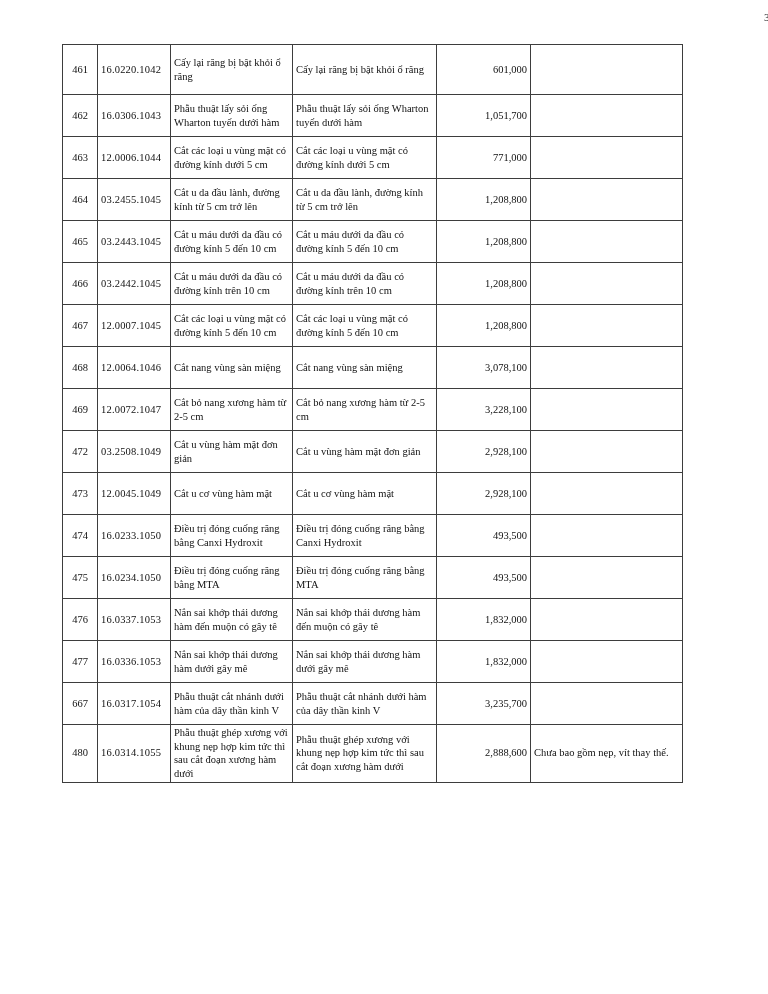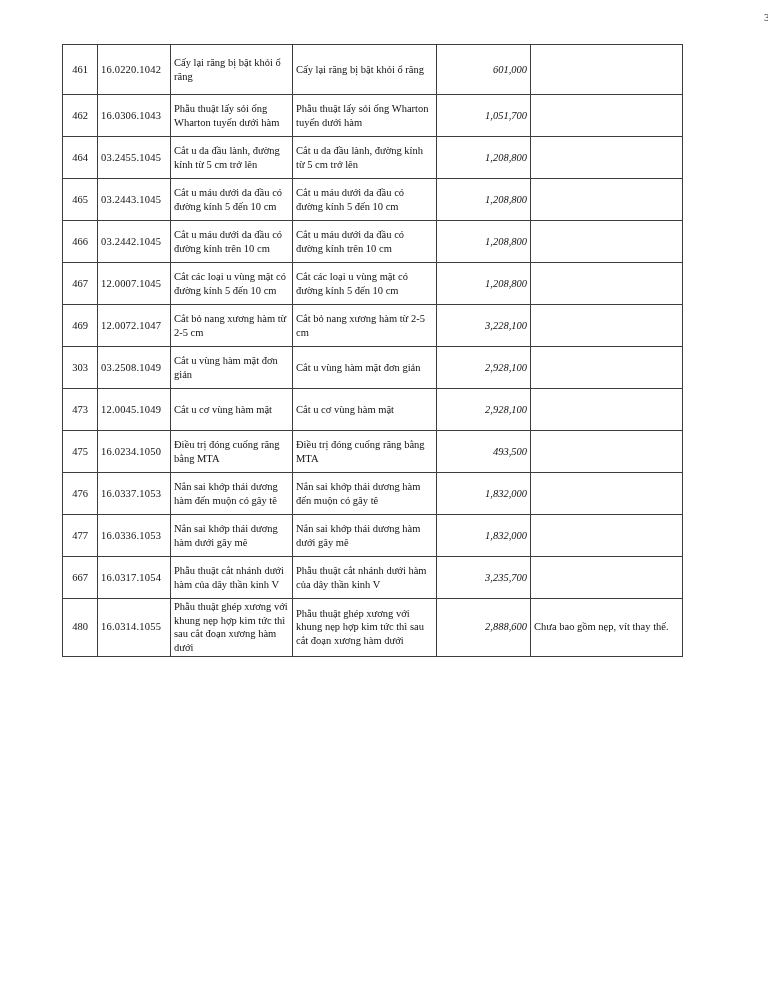"601,000" td.c-price { font-style: italic -> none }
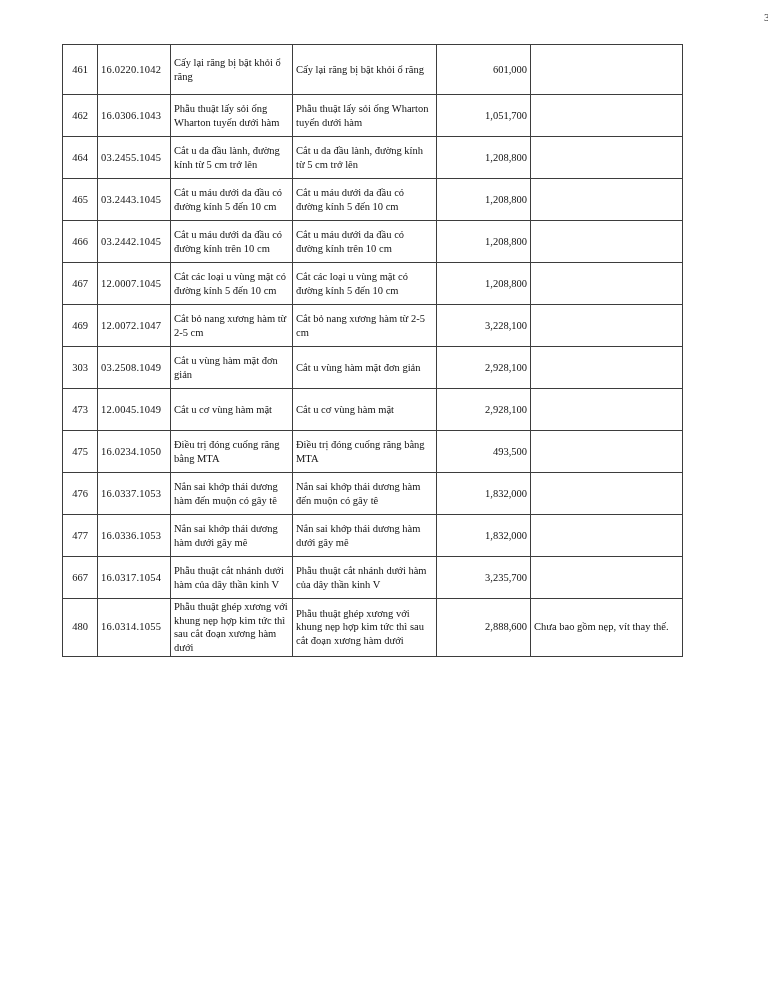"463" tr { html: none -> <tr> <td>463</td> <td>12.0006.1044</td> <td>Cắt các loại u vùng mặt có đường kính dưới 5 cm</td> <td>Cắt các loại u vùng mặt có đường kính dưới 5 cm</td> <td>771,000</td> <td></td> </tr> }
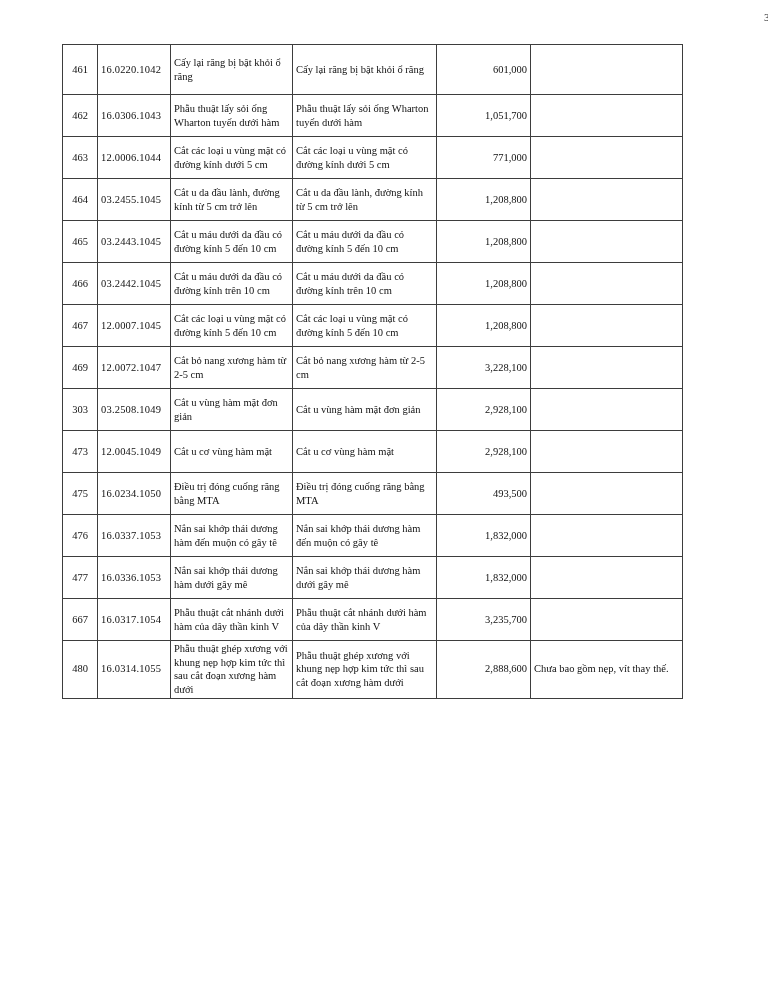"468" tr { html: none -> <tr> <td>468</td> <td>12.0064.1046</td> <td>Cắt nang vùng sàn miệng</td> <td>Cắt nang vùng sàn miệng</td> <td>3,078,100</td> <td></td> </tr> }
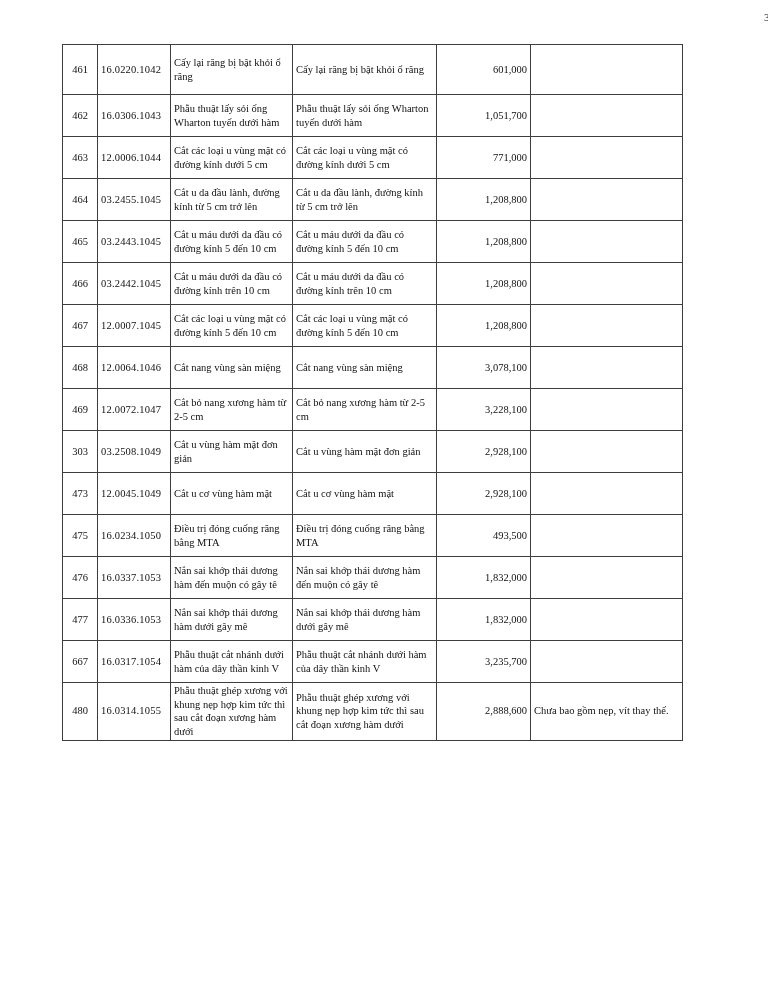"303" td.c-stt { text: 303 -> 472 }
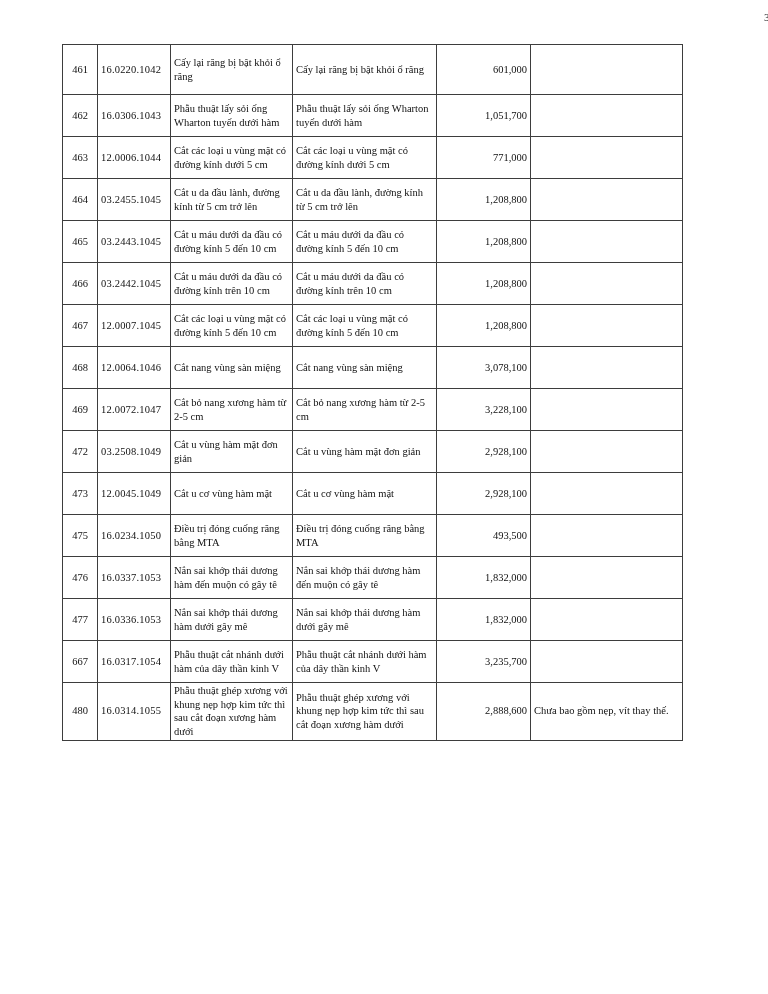"474" tr { html: none -> <tr> <td>474</td> <td>16.0233.1050</td> <td>Điều trị đóng cuống răng bằng Canxi Hydroxit</td> <td>Điều trị đóng cuống răng bằng Canxi Hydroxit</td> <td>493,500</td> <td></td> </tr> }
